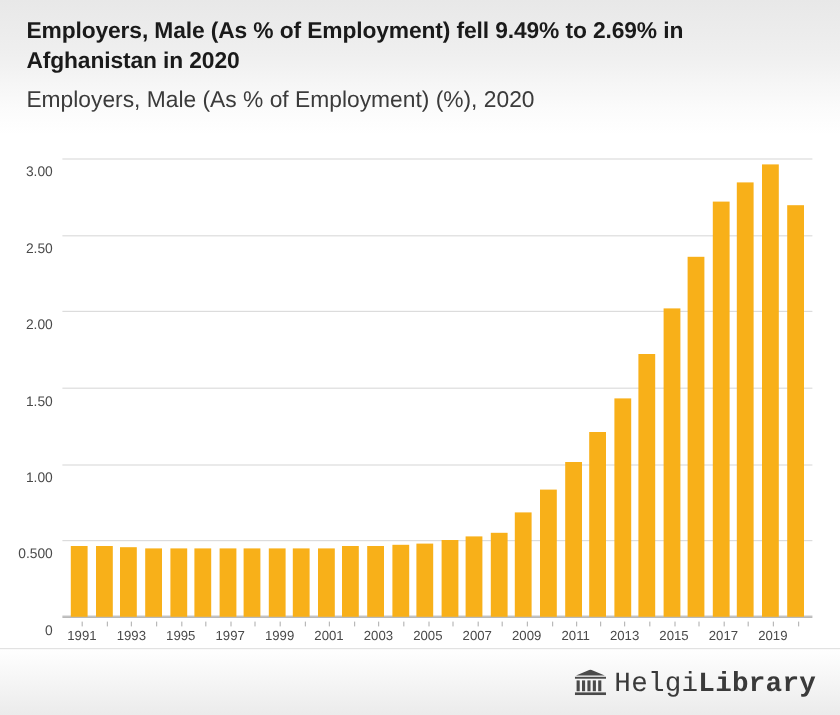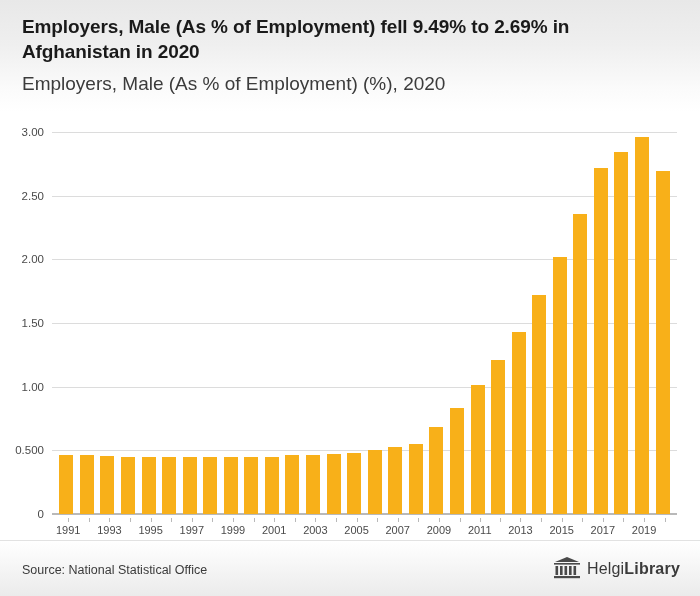"3.00" .y-label { margin-top: none -> 12px }
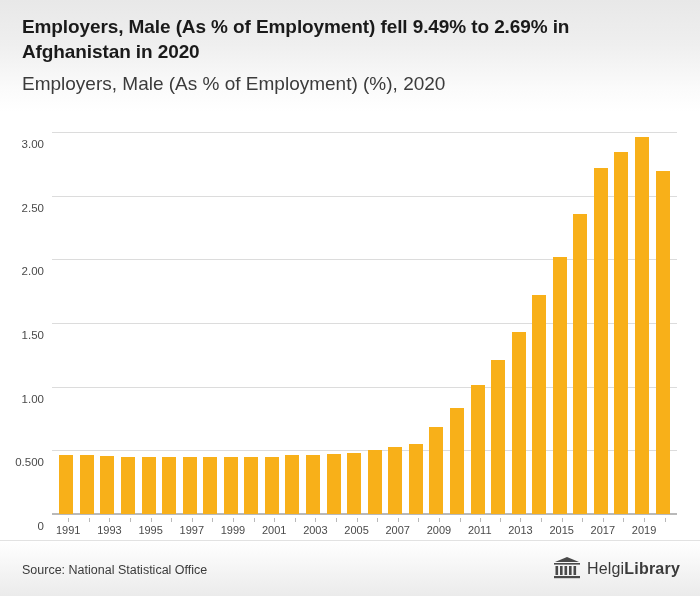"Source: National Statistical Office" div.source { html: <div>Source: National Statistical Office</div> -> none }
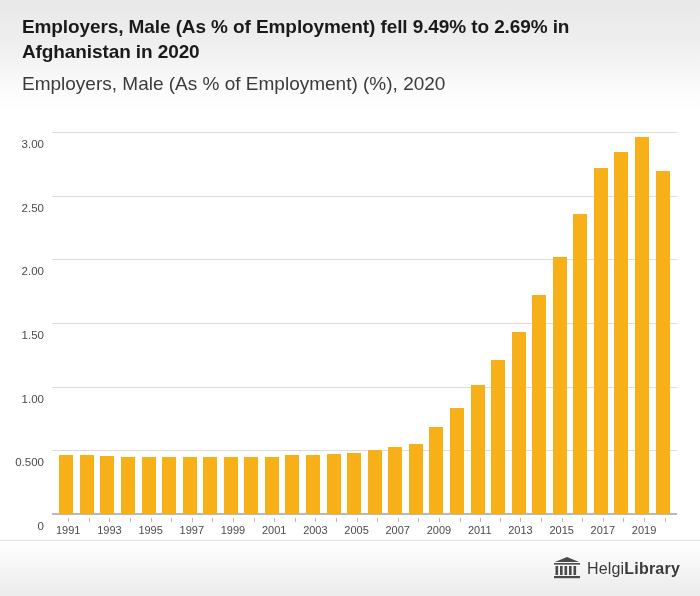"HelgiLibrary" .logo-text { font-family: Liberation Sans, sans-serif -> Liberation Mono, monospace; font-size: 16px -> 23px }
